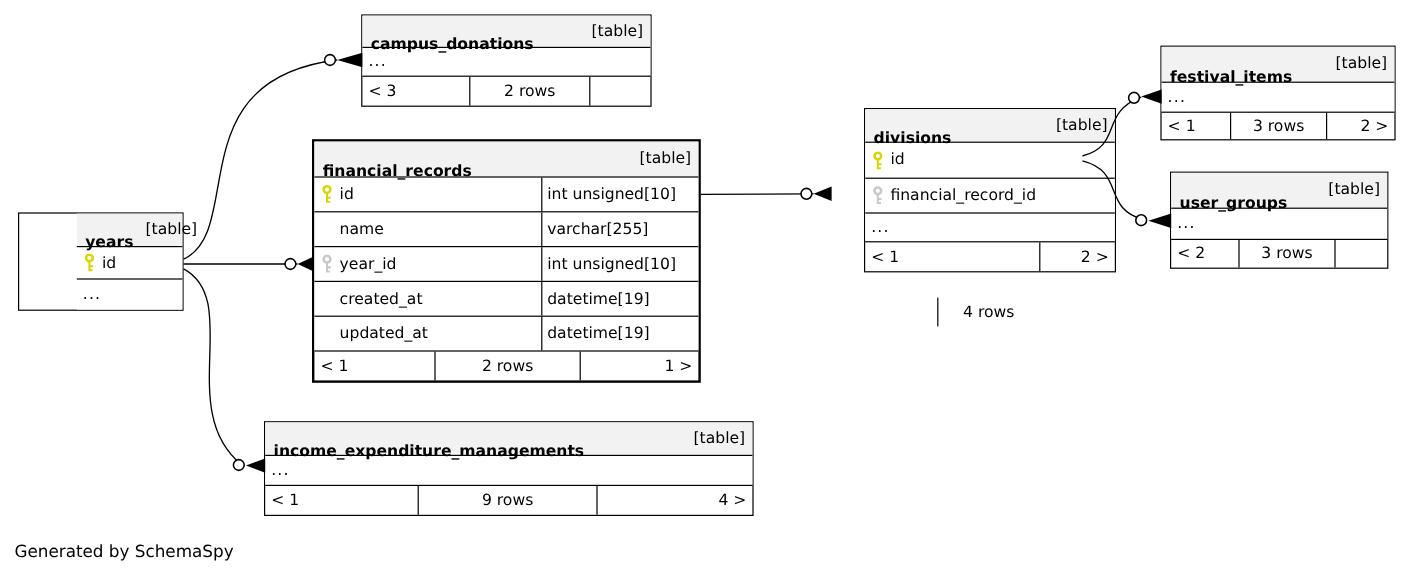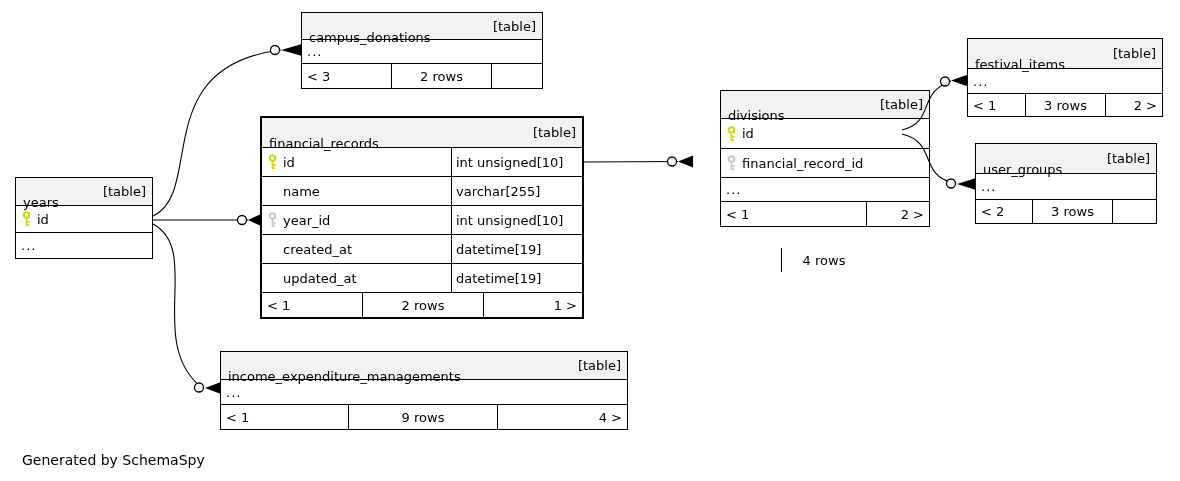"campus_donations" .tname { font-weight: normal -> bold }
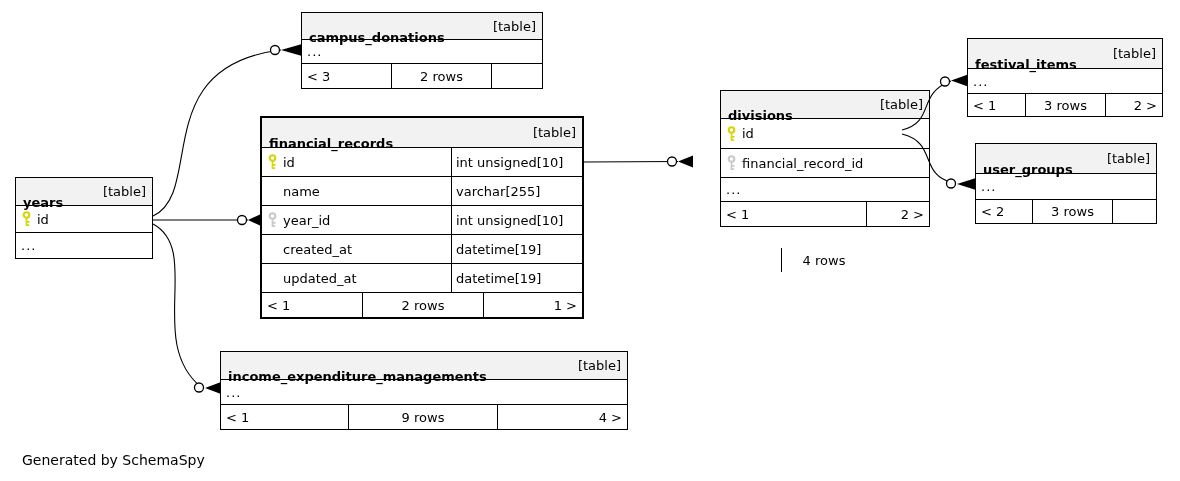"years" div.tbl { padding-left: none -> 48px }
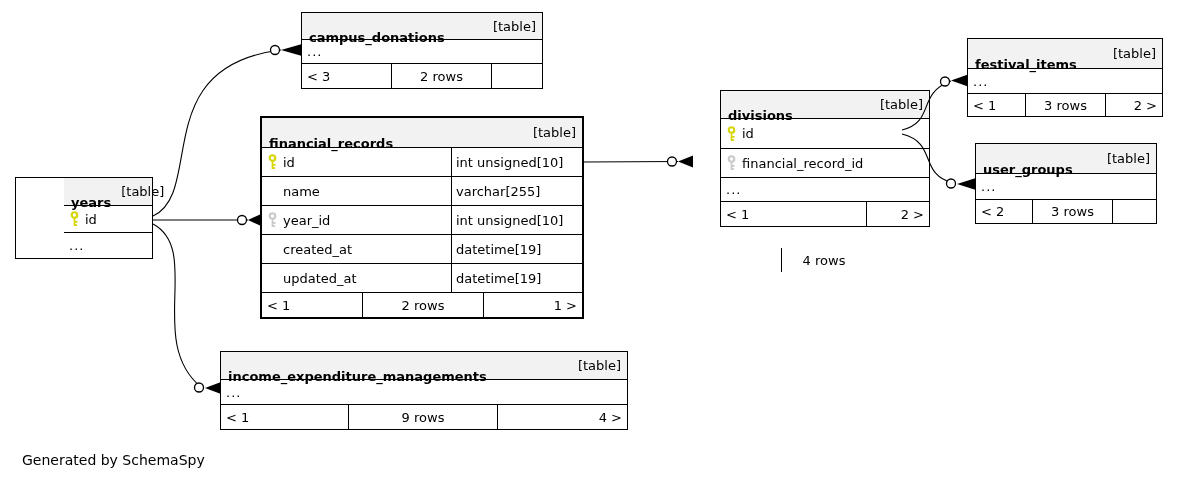"Generated by SchemaSpy" .caption { left: 22px -> 12px }
